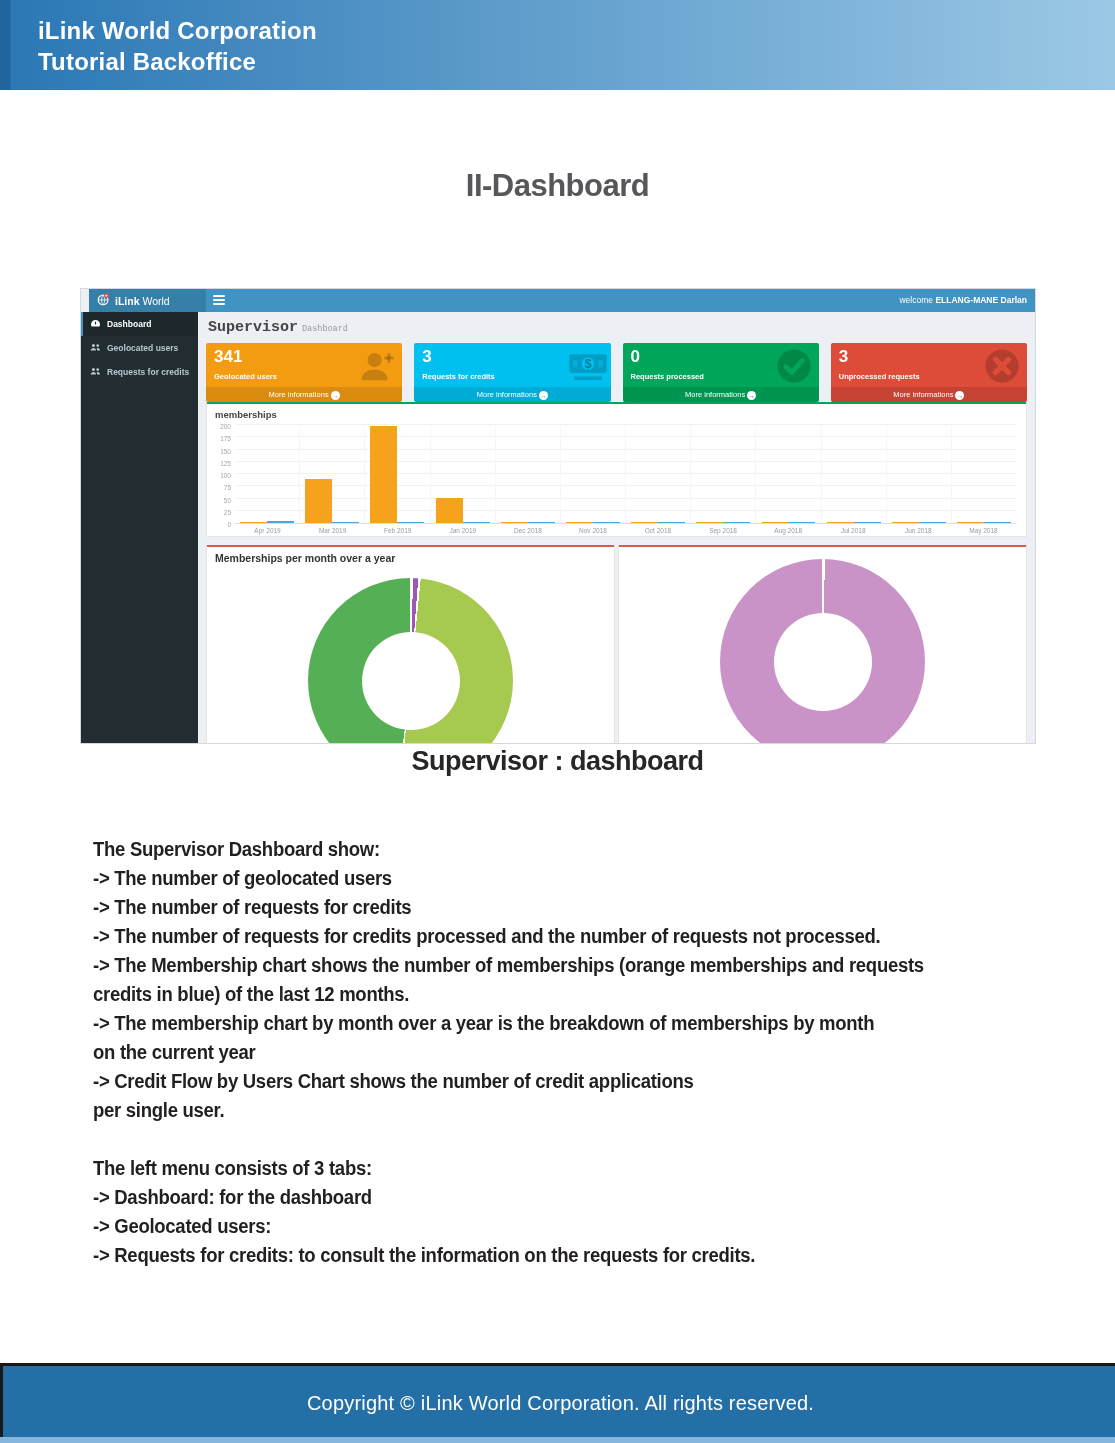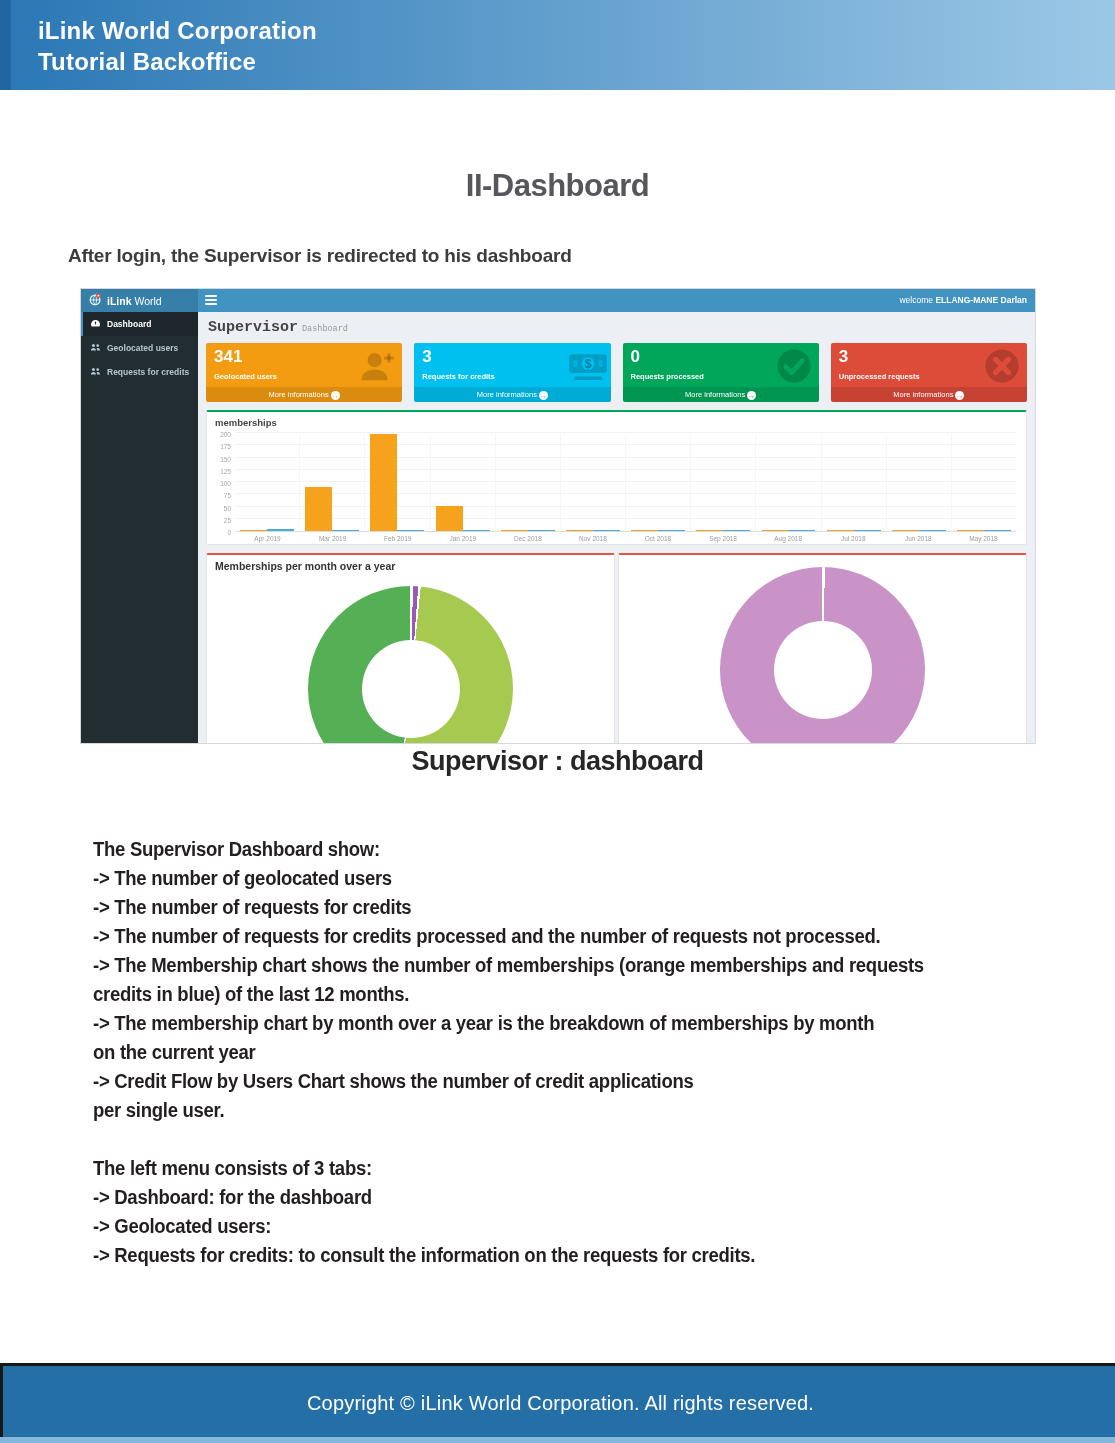"After login, the Supervisor is" div.doc-intro { html: <div>After login, the Supervisor is redirected to his dashboard</div> -> none }
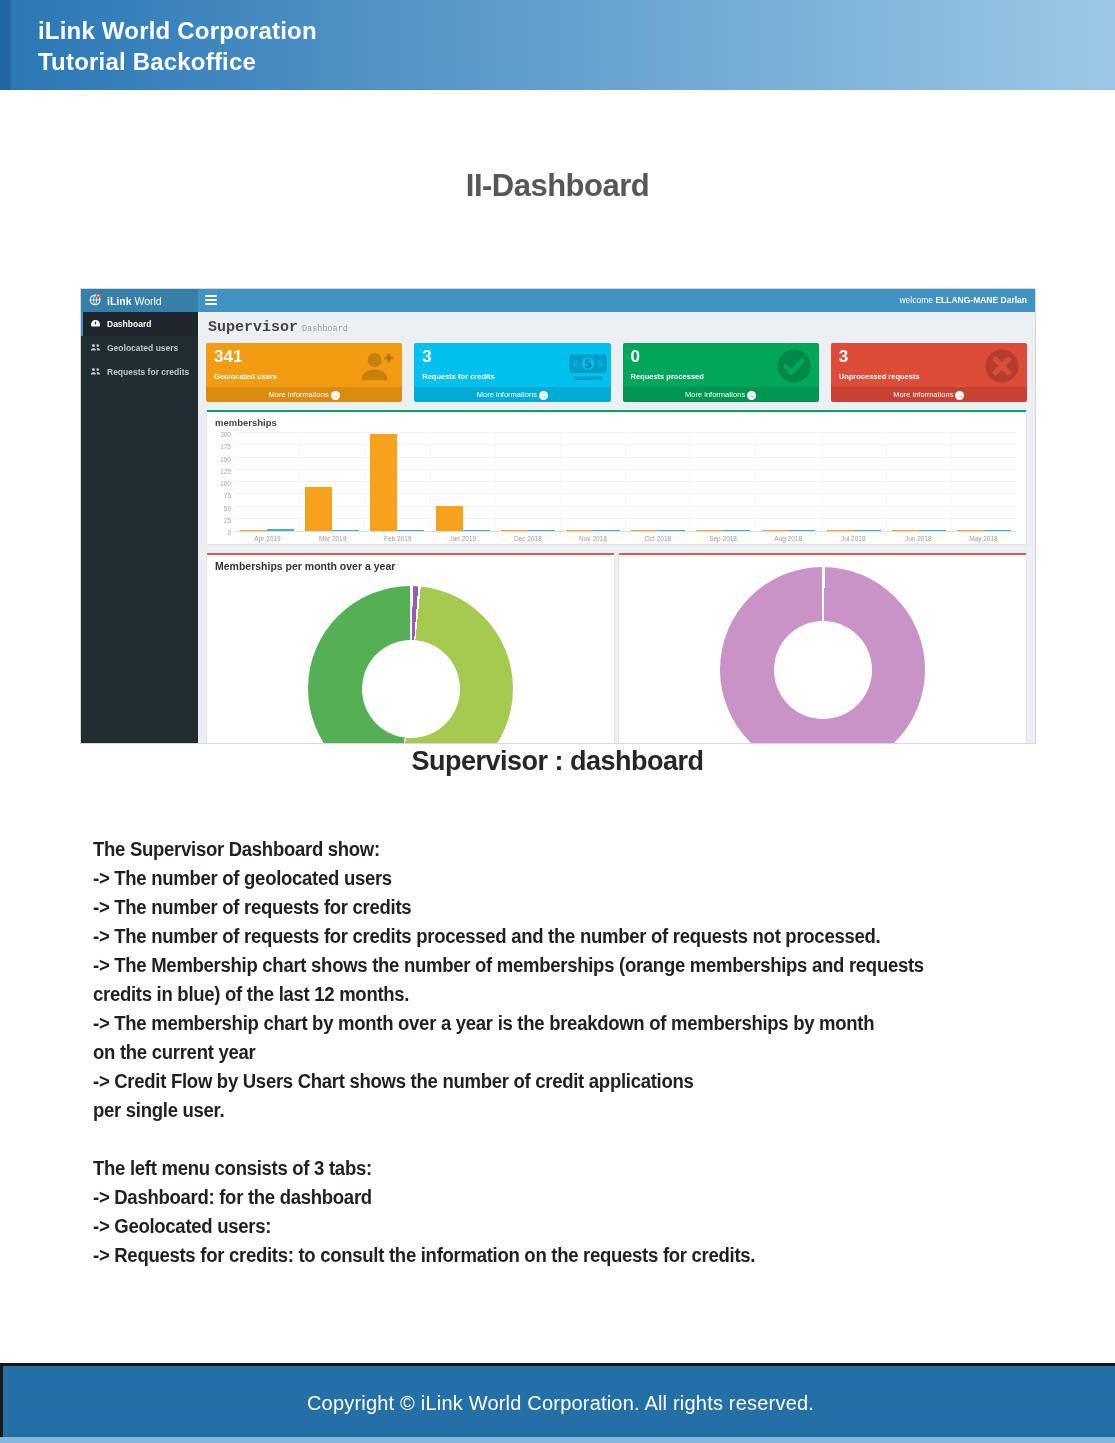"iLink World" .nav { left: 0 -> 8px }
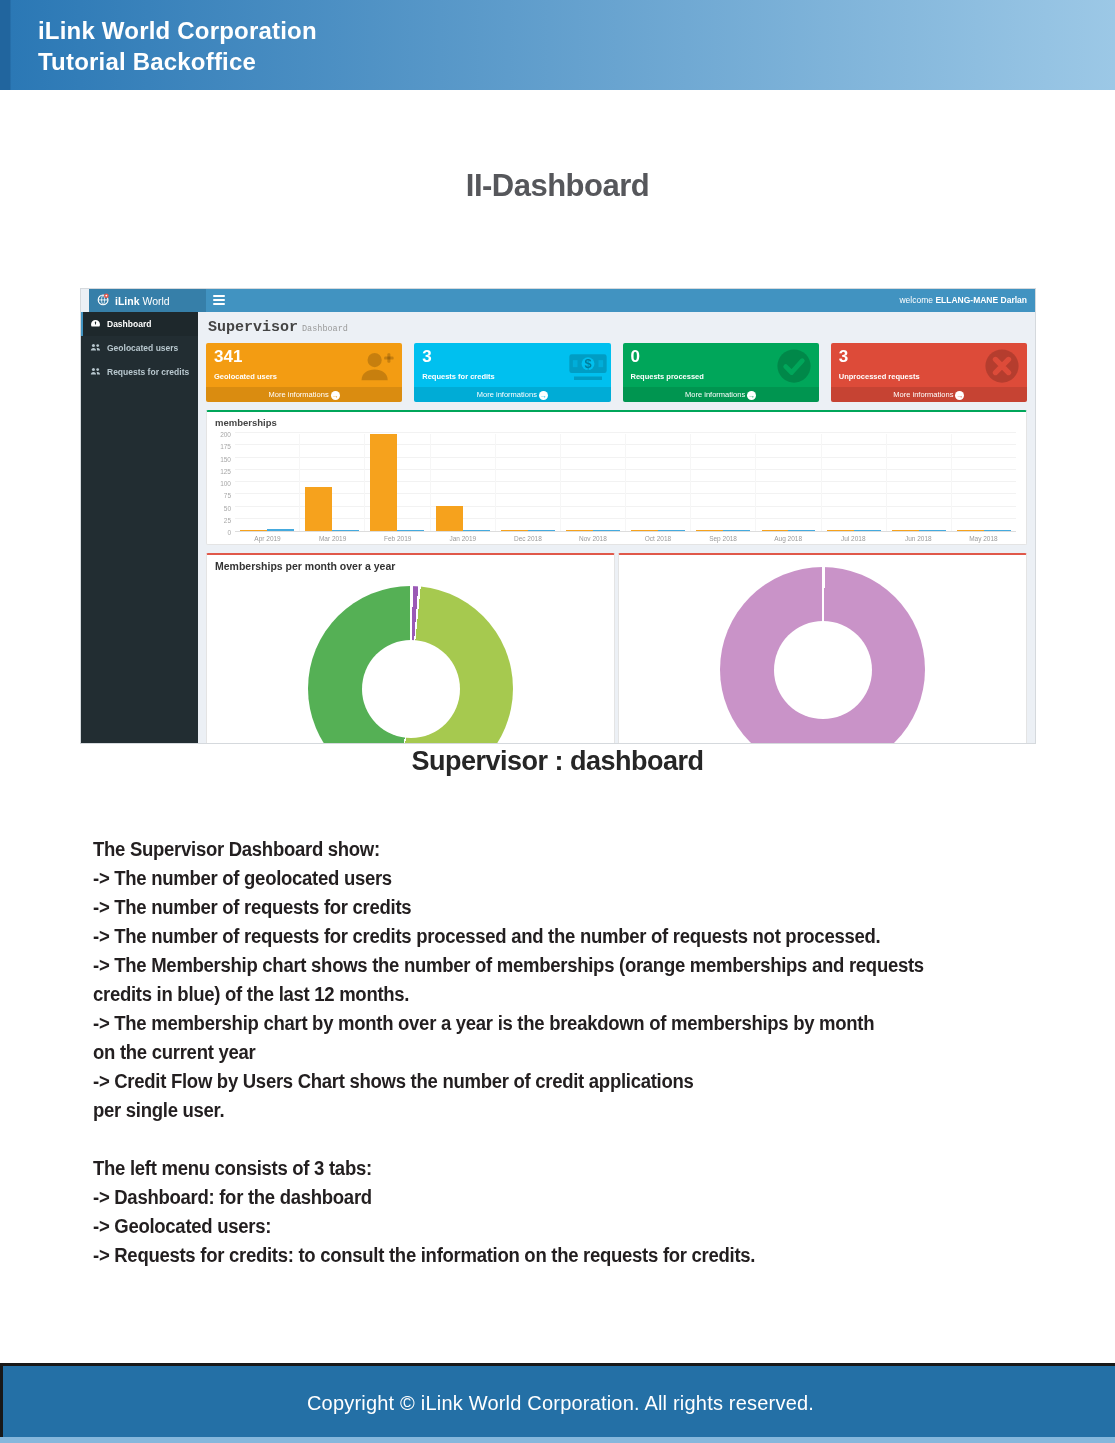"memberships" .members-panel { margin-top: 8px -> none }
